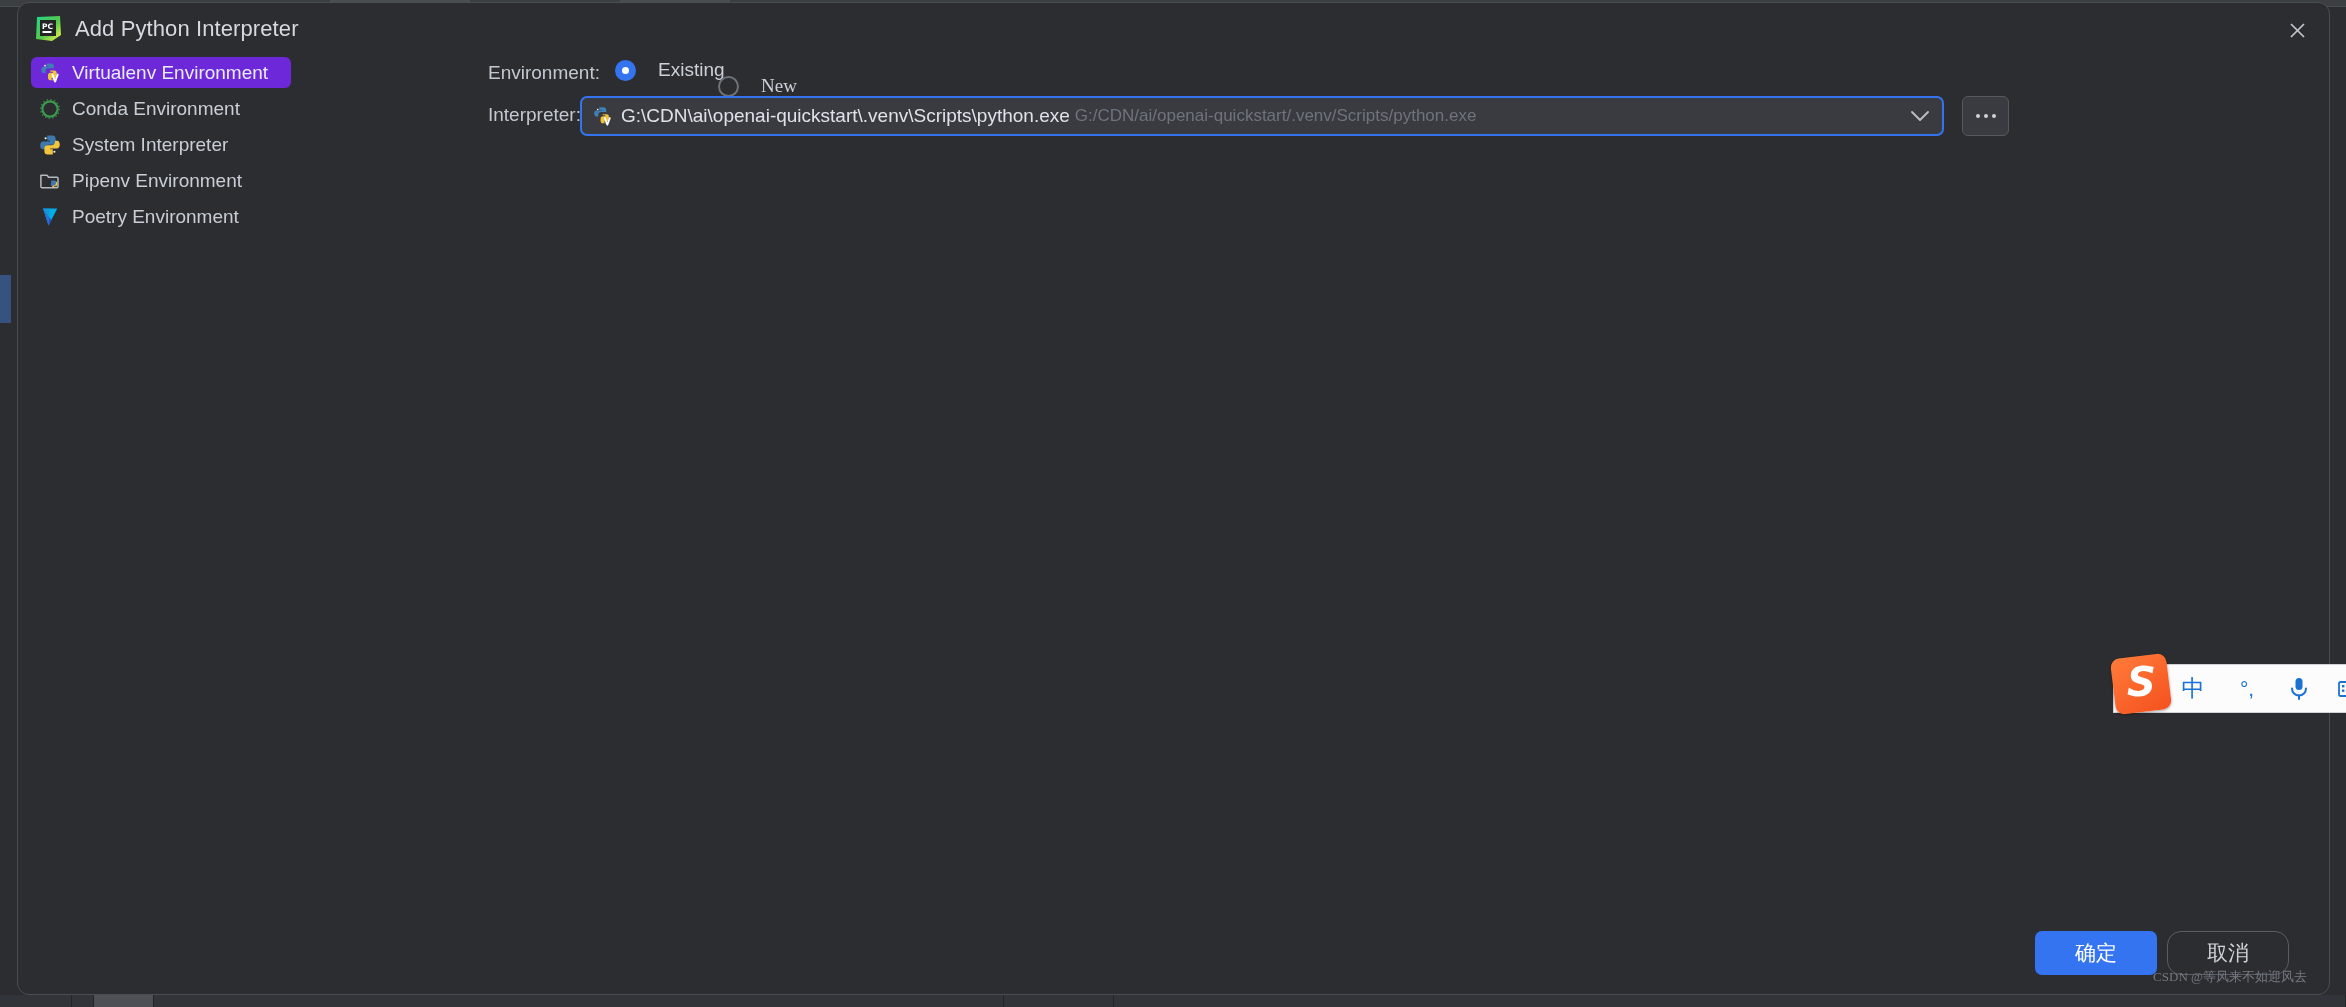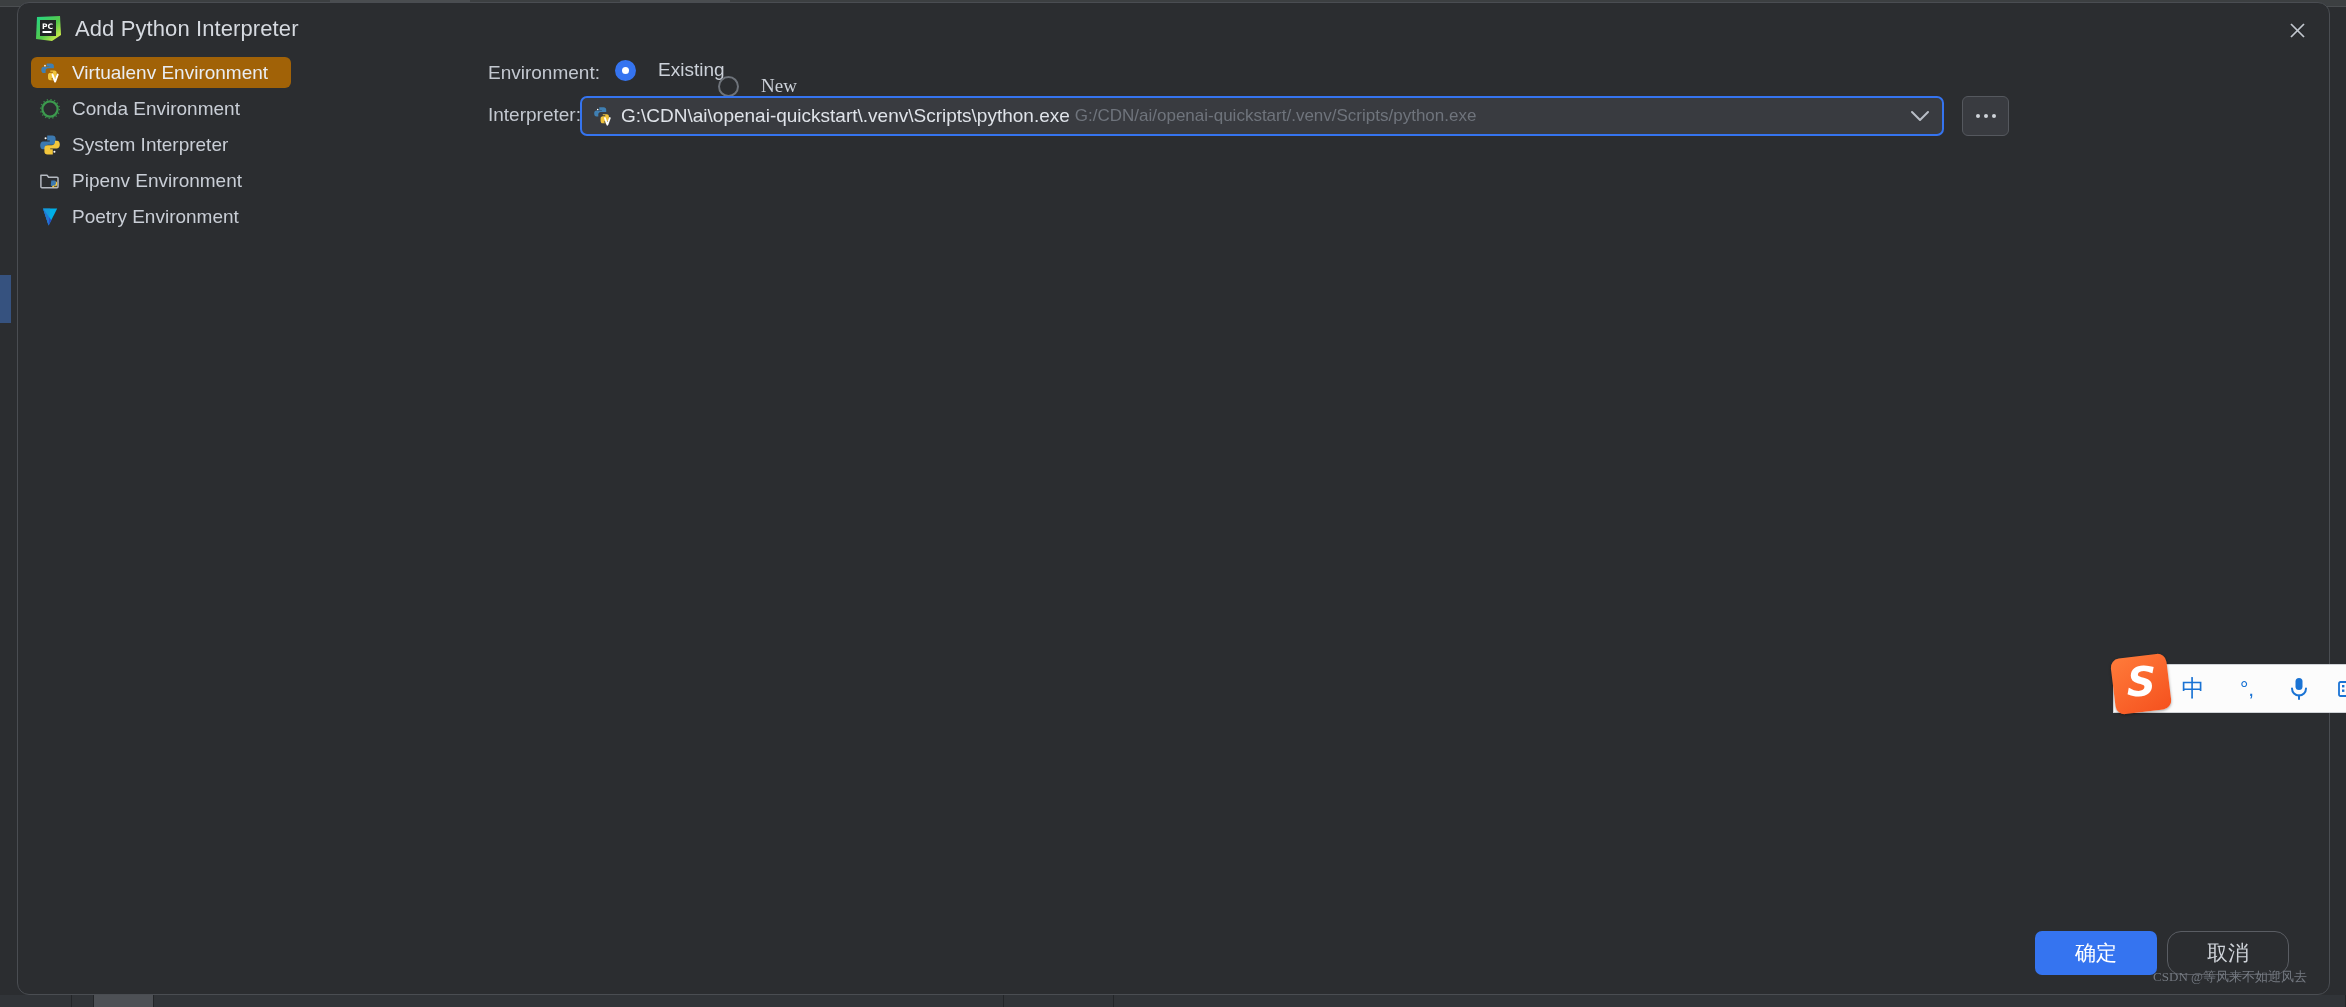"Virtualenv Environment" .side-item.selected { background: #a16207 -> #6d28d9 }
